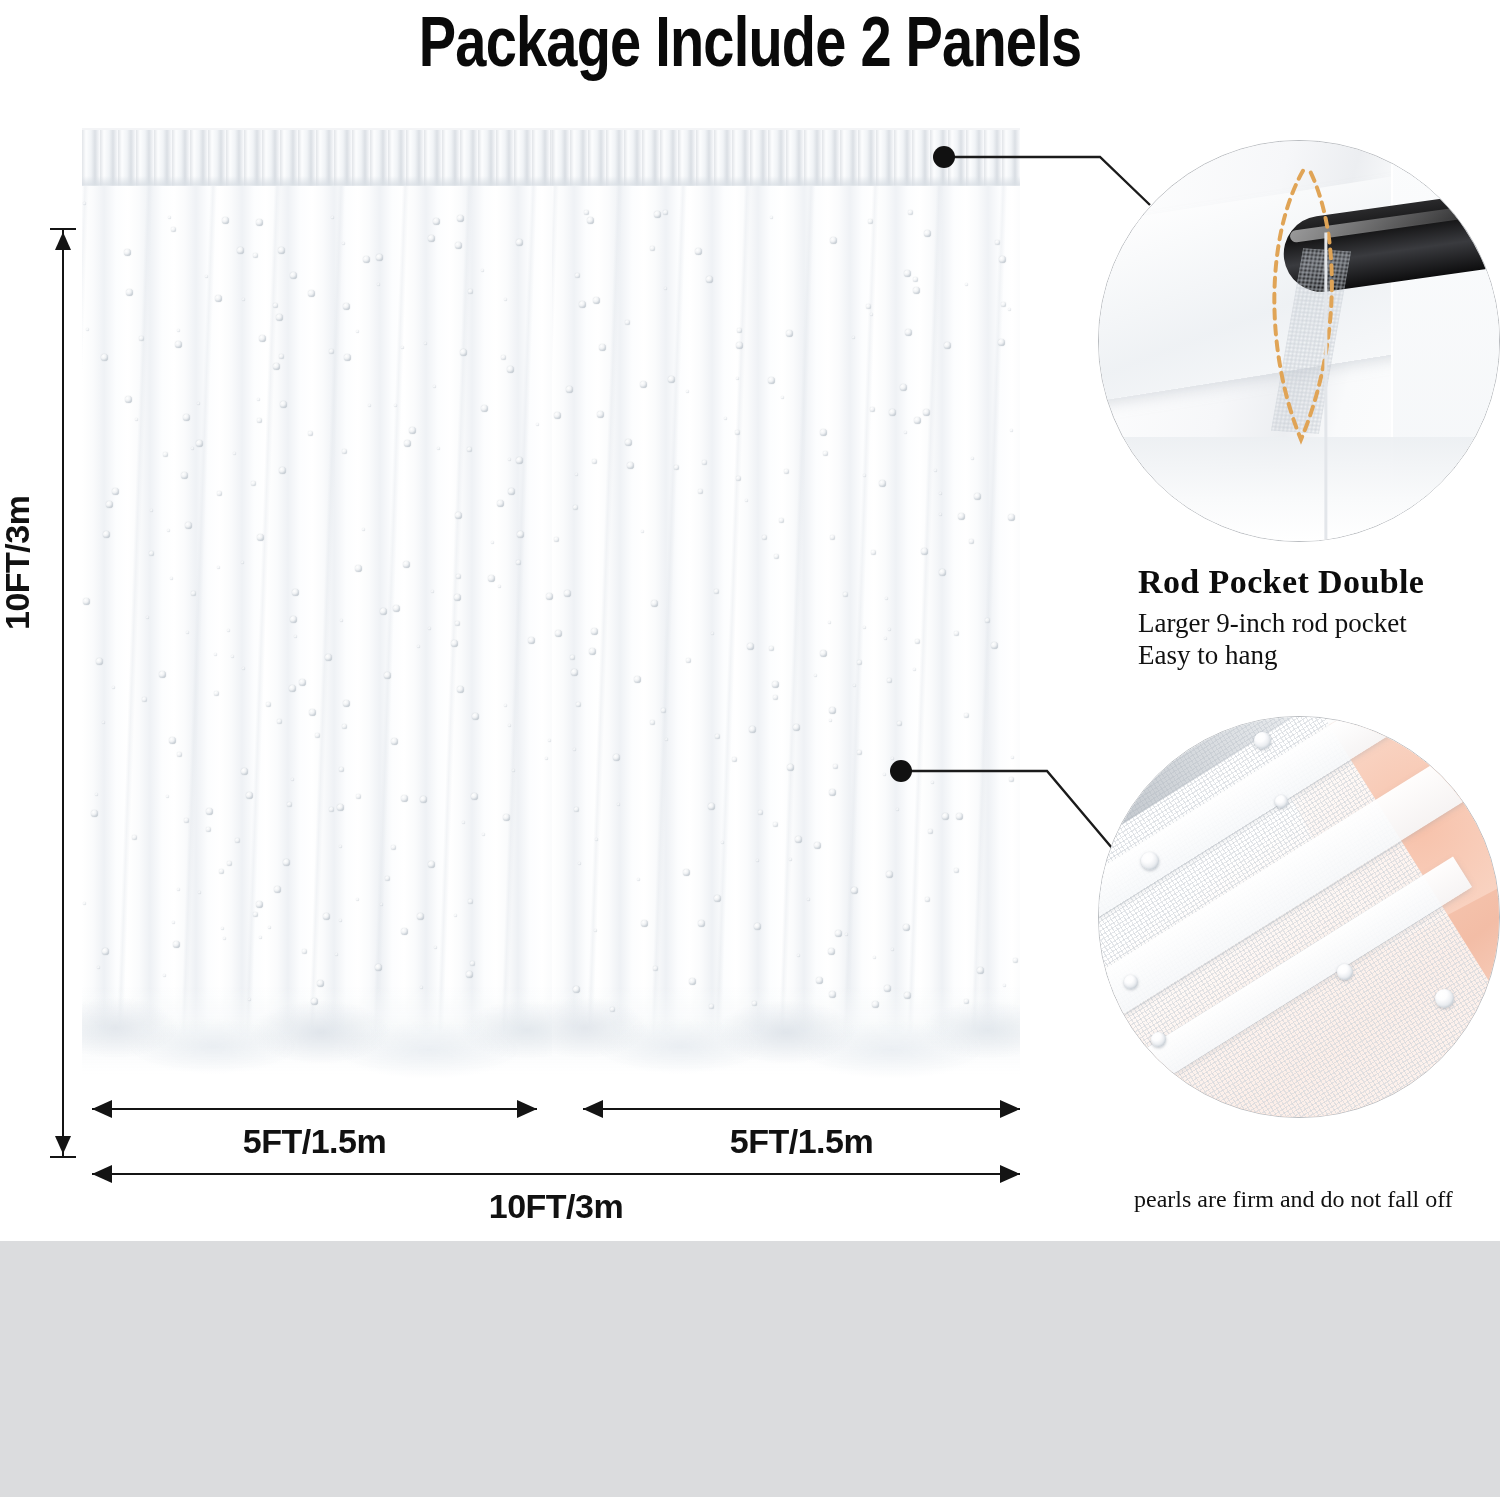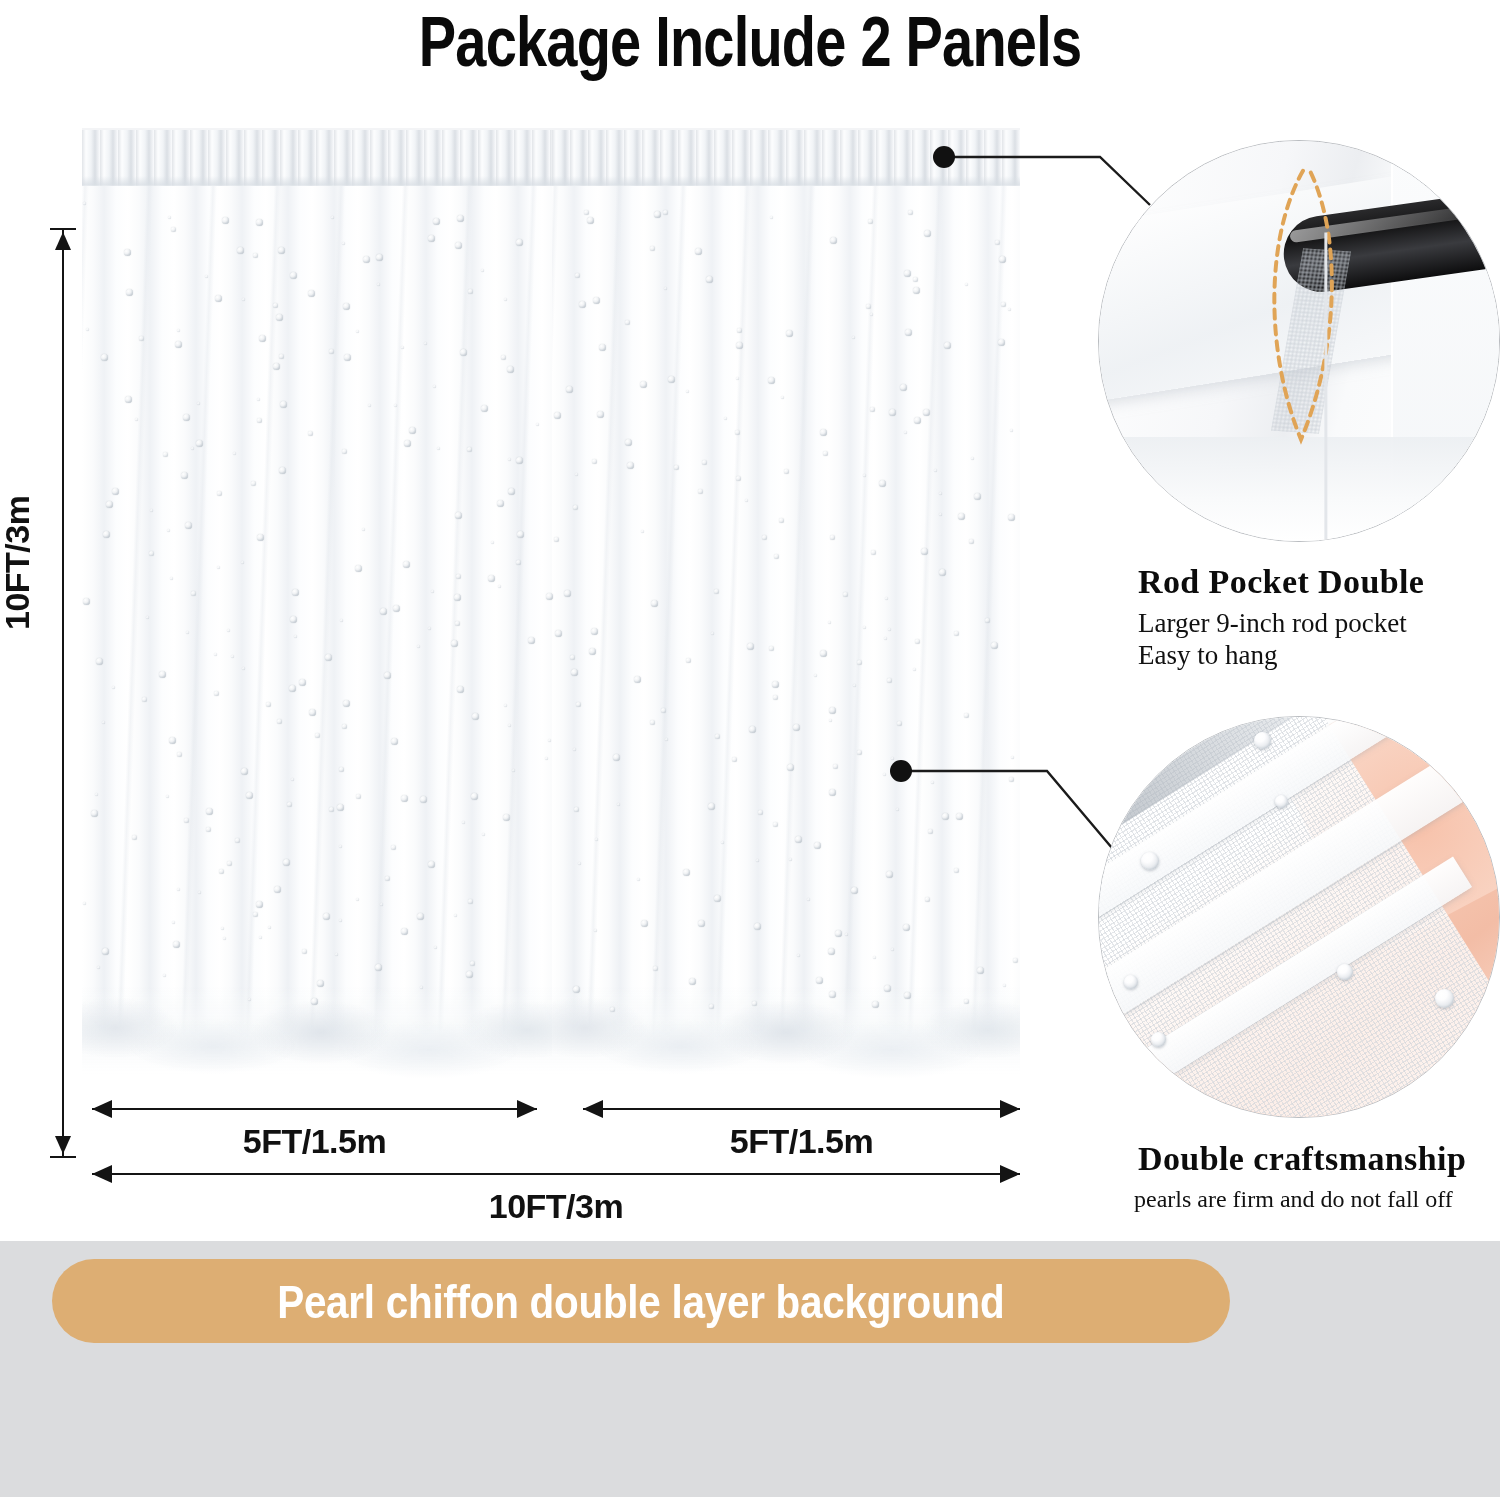"Double craftsmanship" div.cap-h { html: <div>Double craftsmanship</div> -> none }
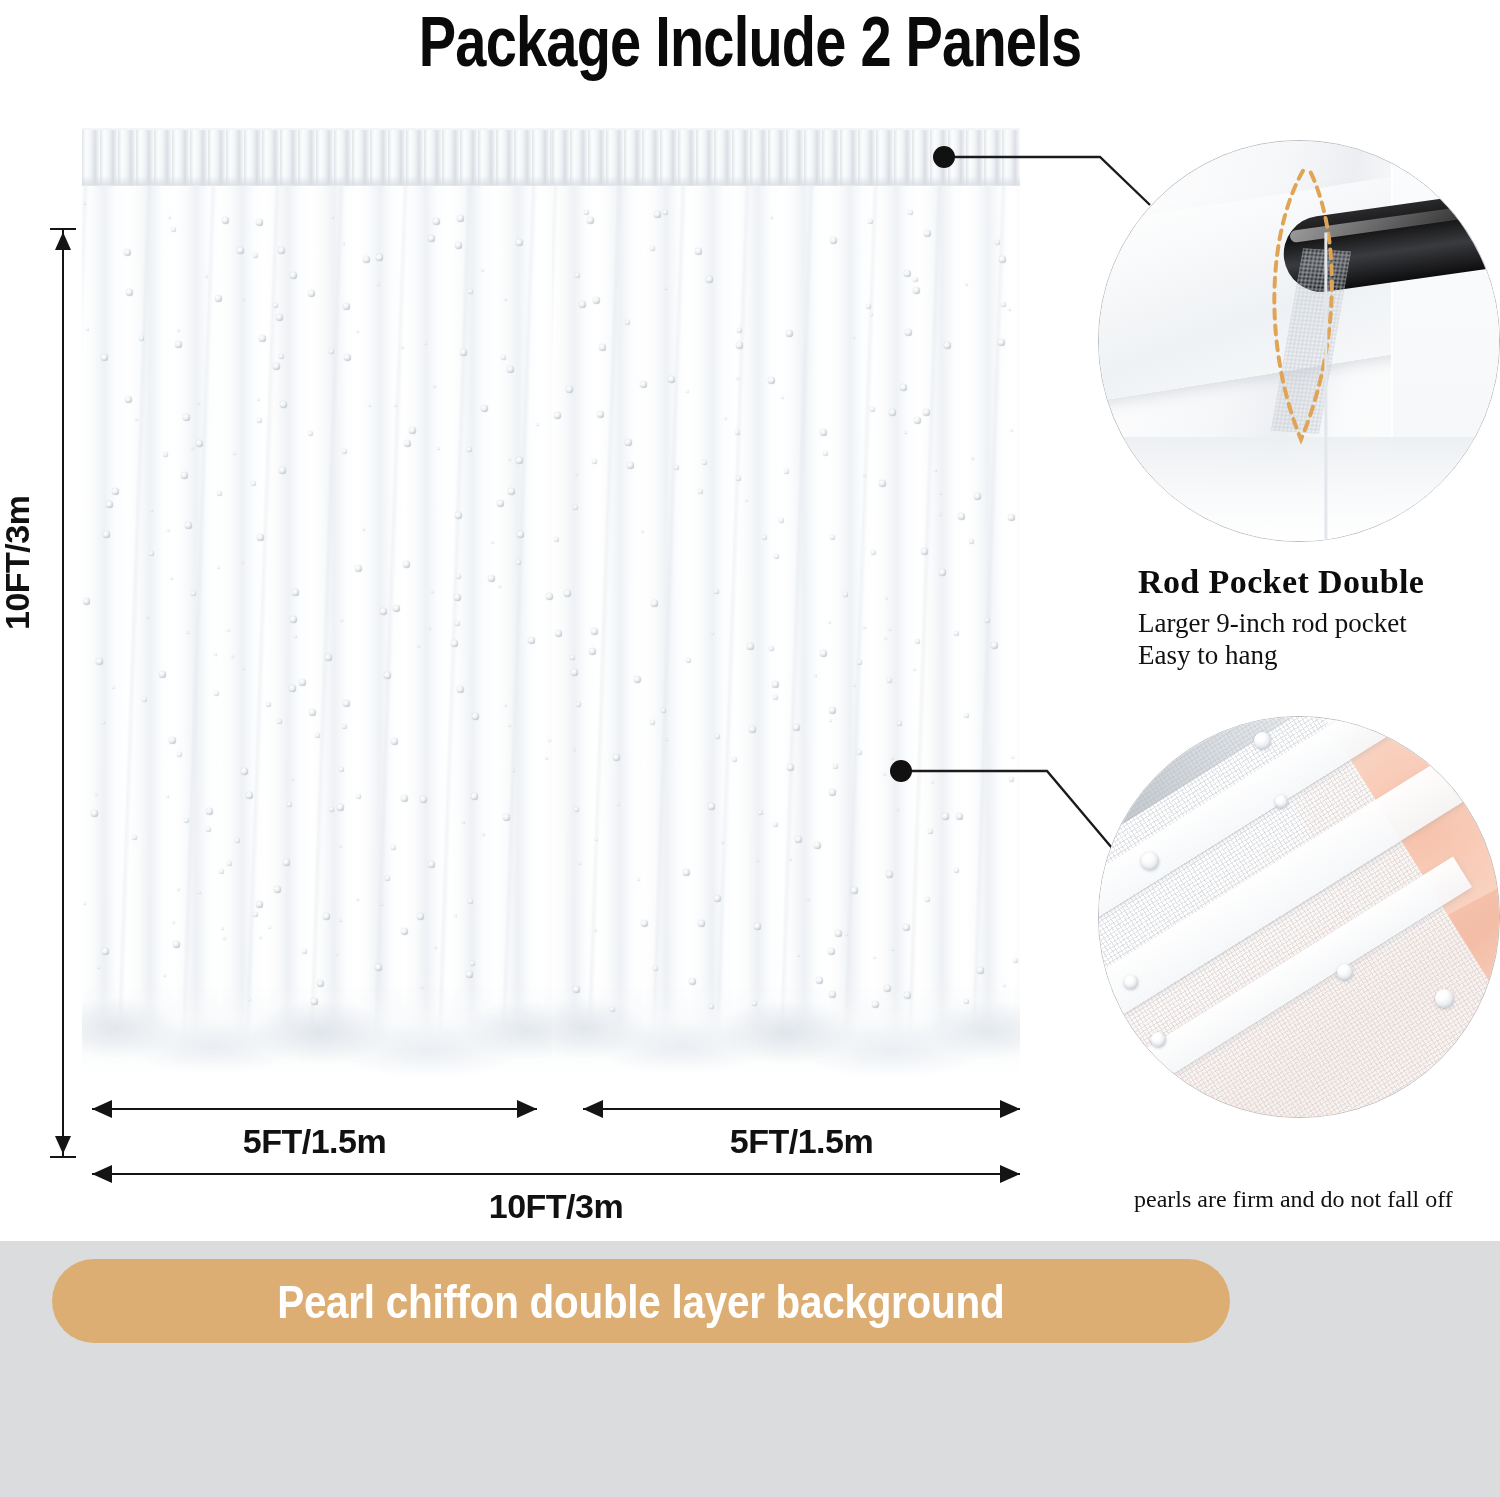"Pearl chiffon double layer background" div.pill { html: <div> <span>Pearl chiffon double layer background</span> </div> -> none }
